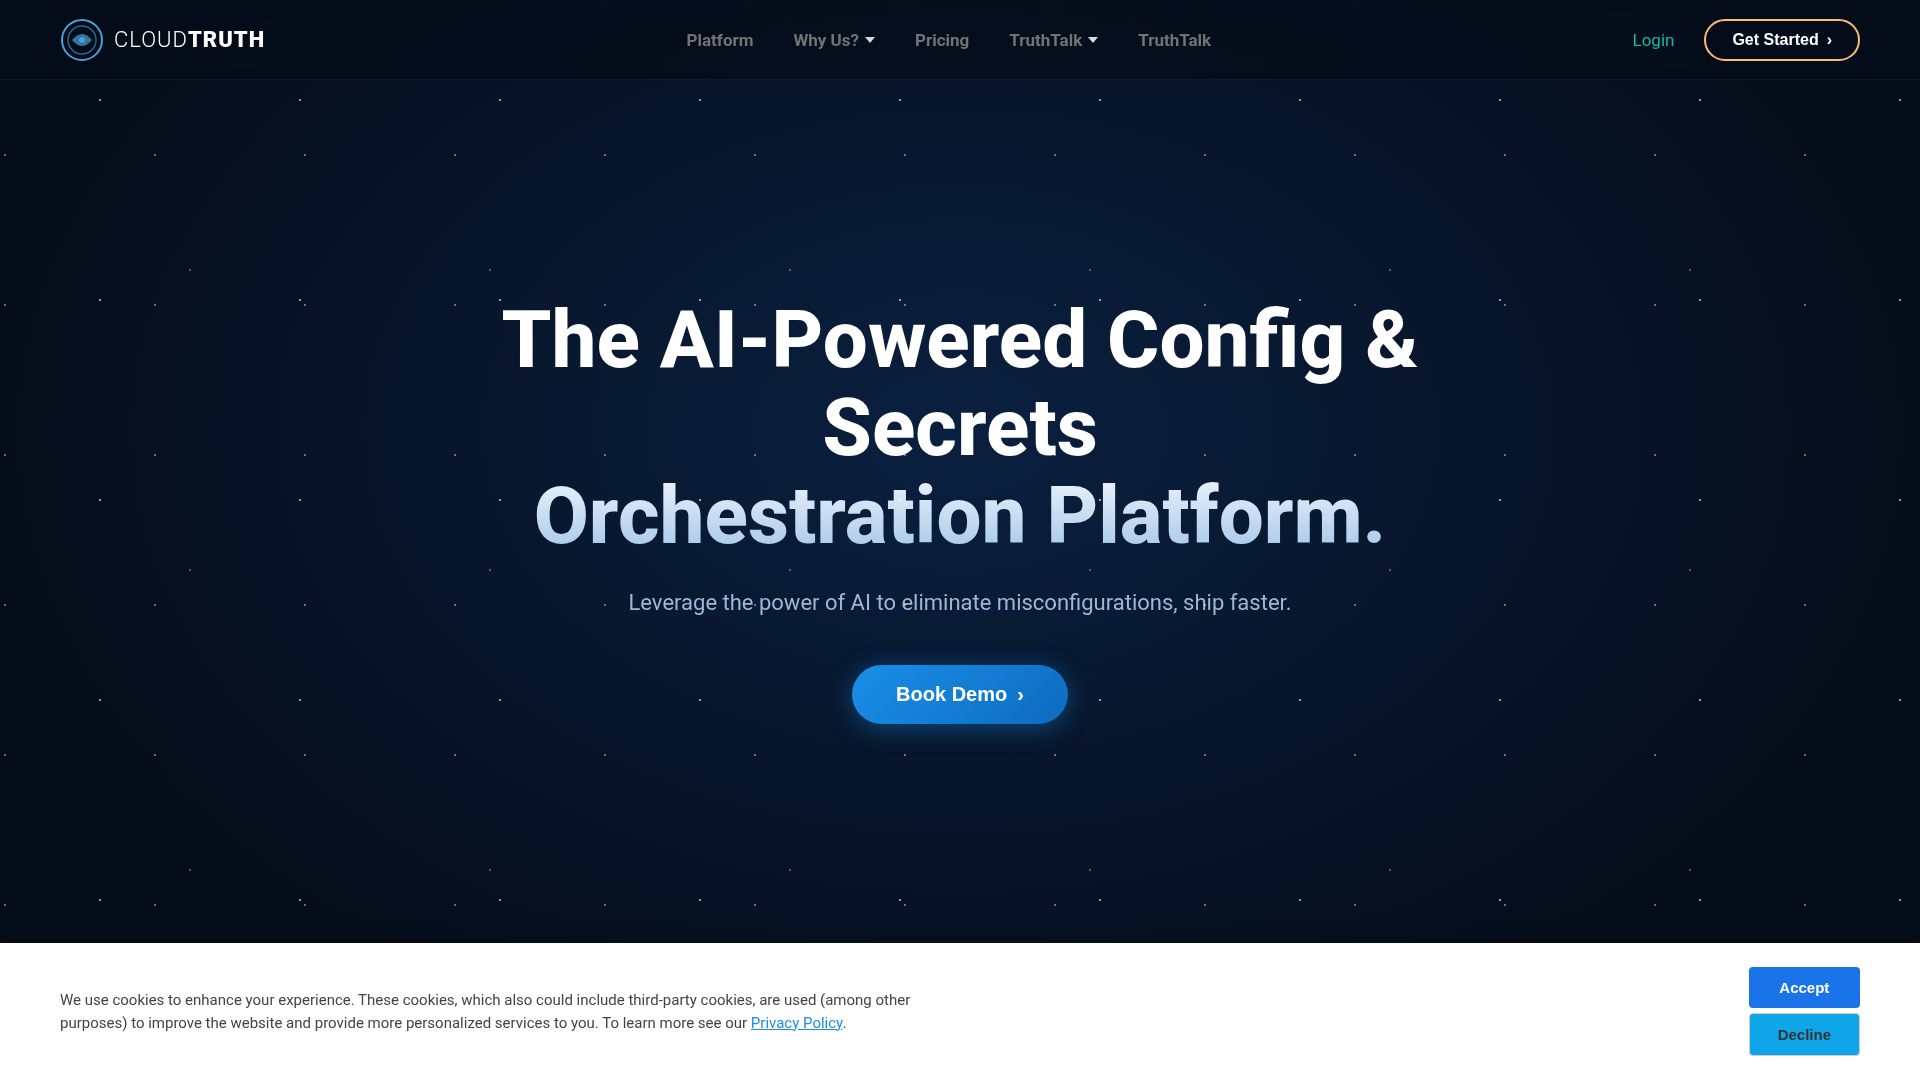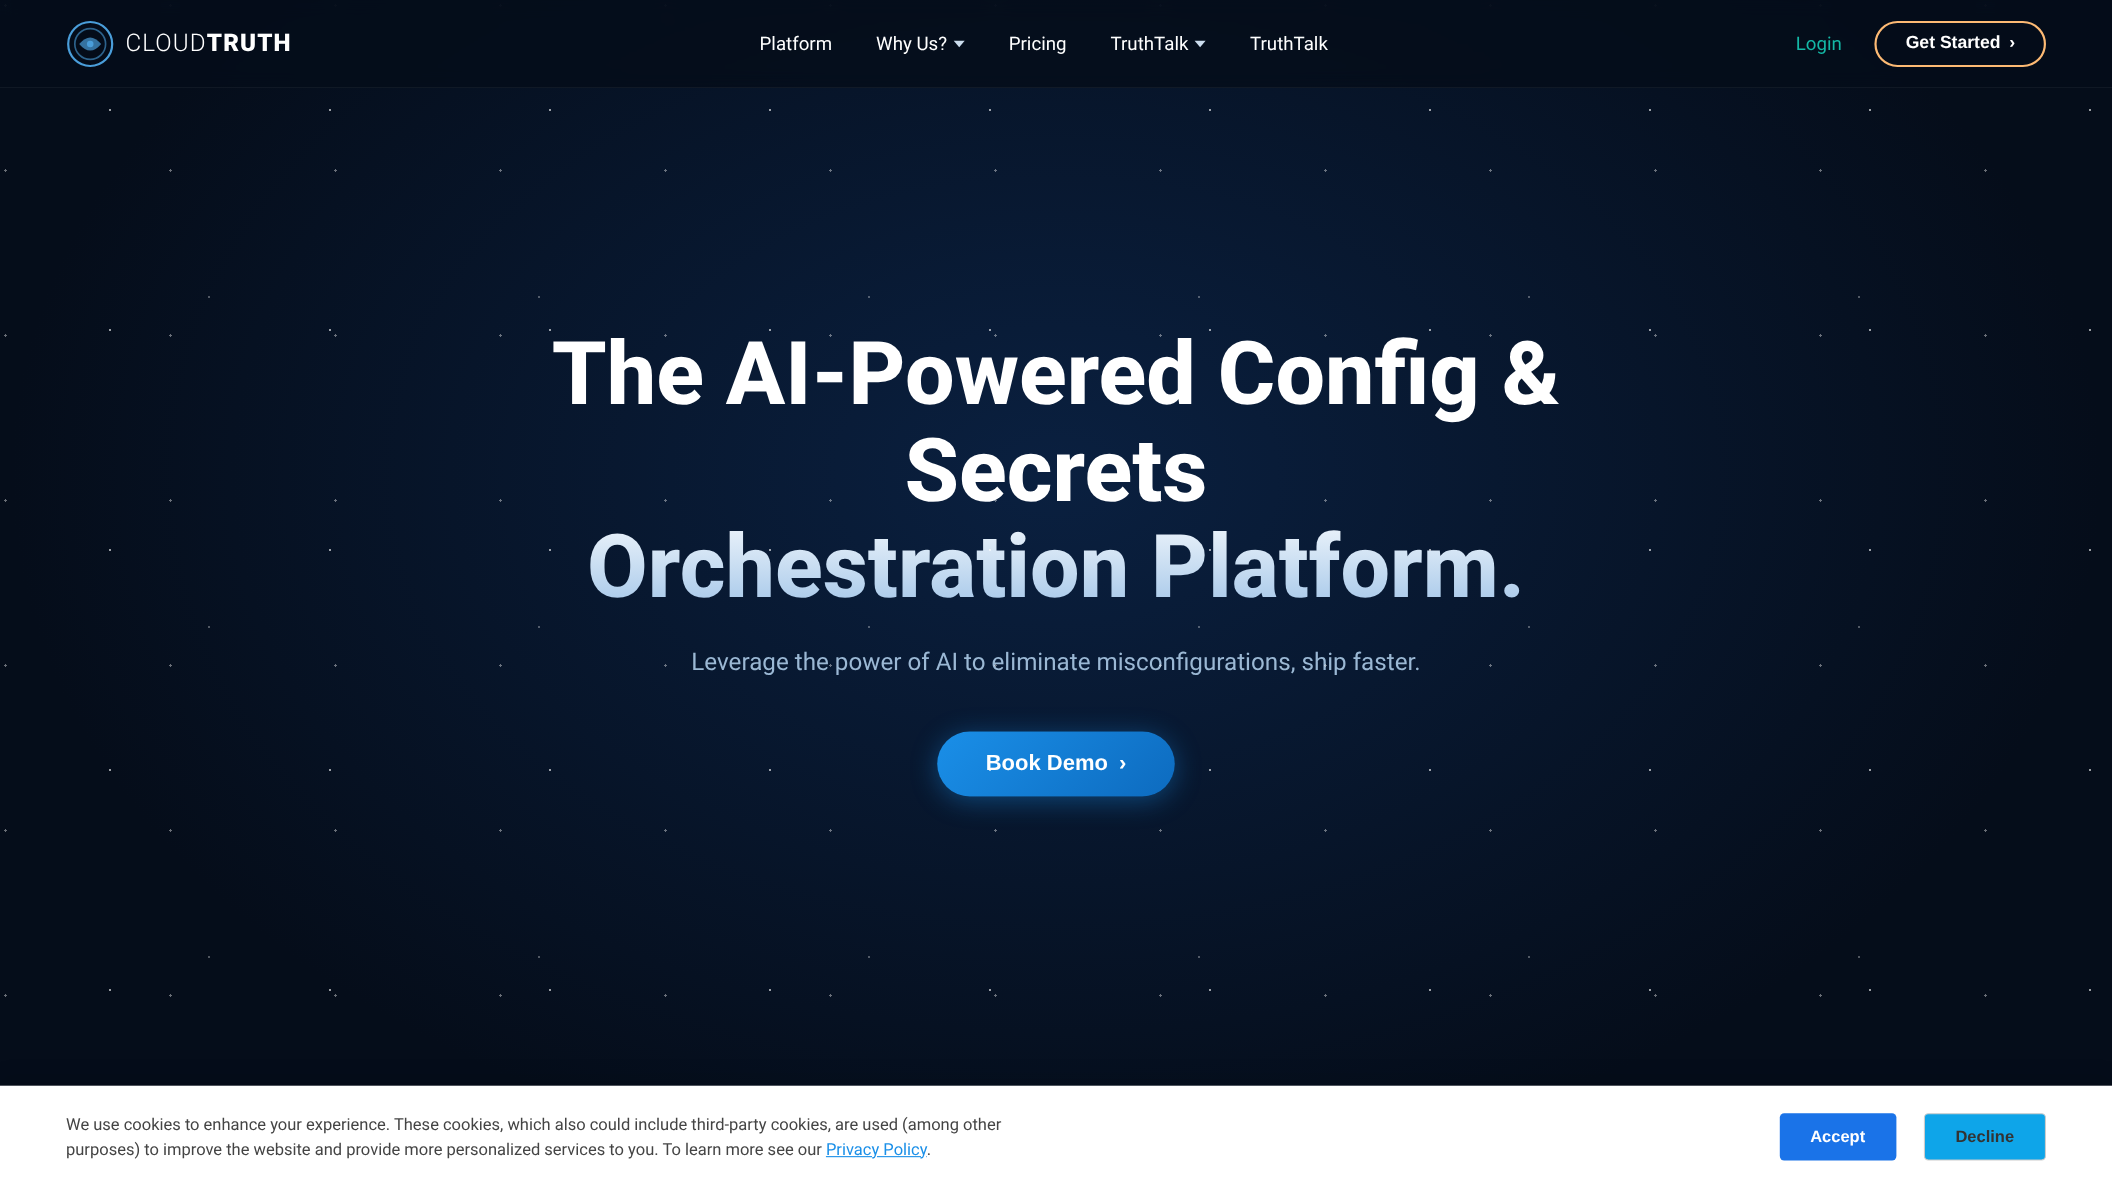"Platform" .nav-links li a { color: #ffffff -> #737373; font-weight: 400 -> 700 }
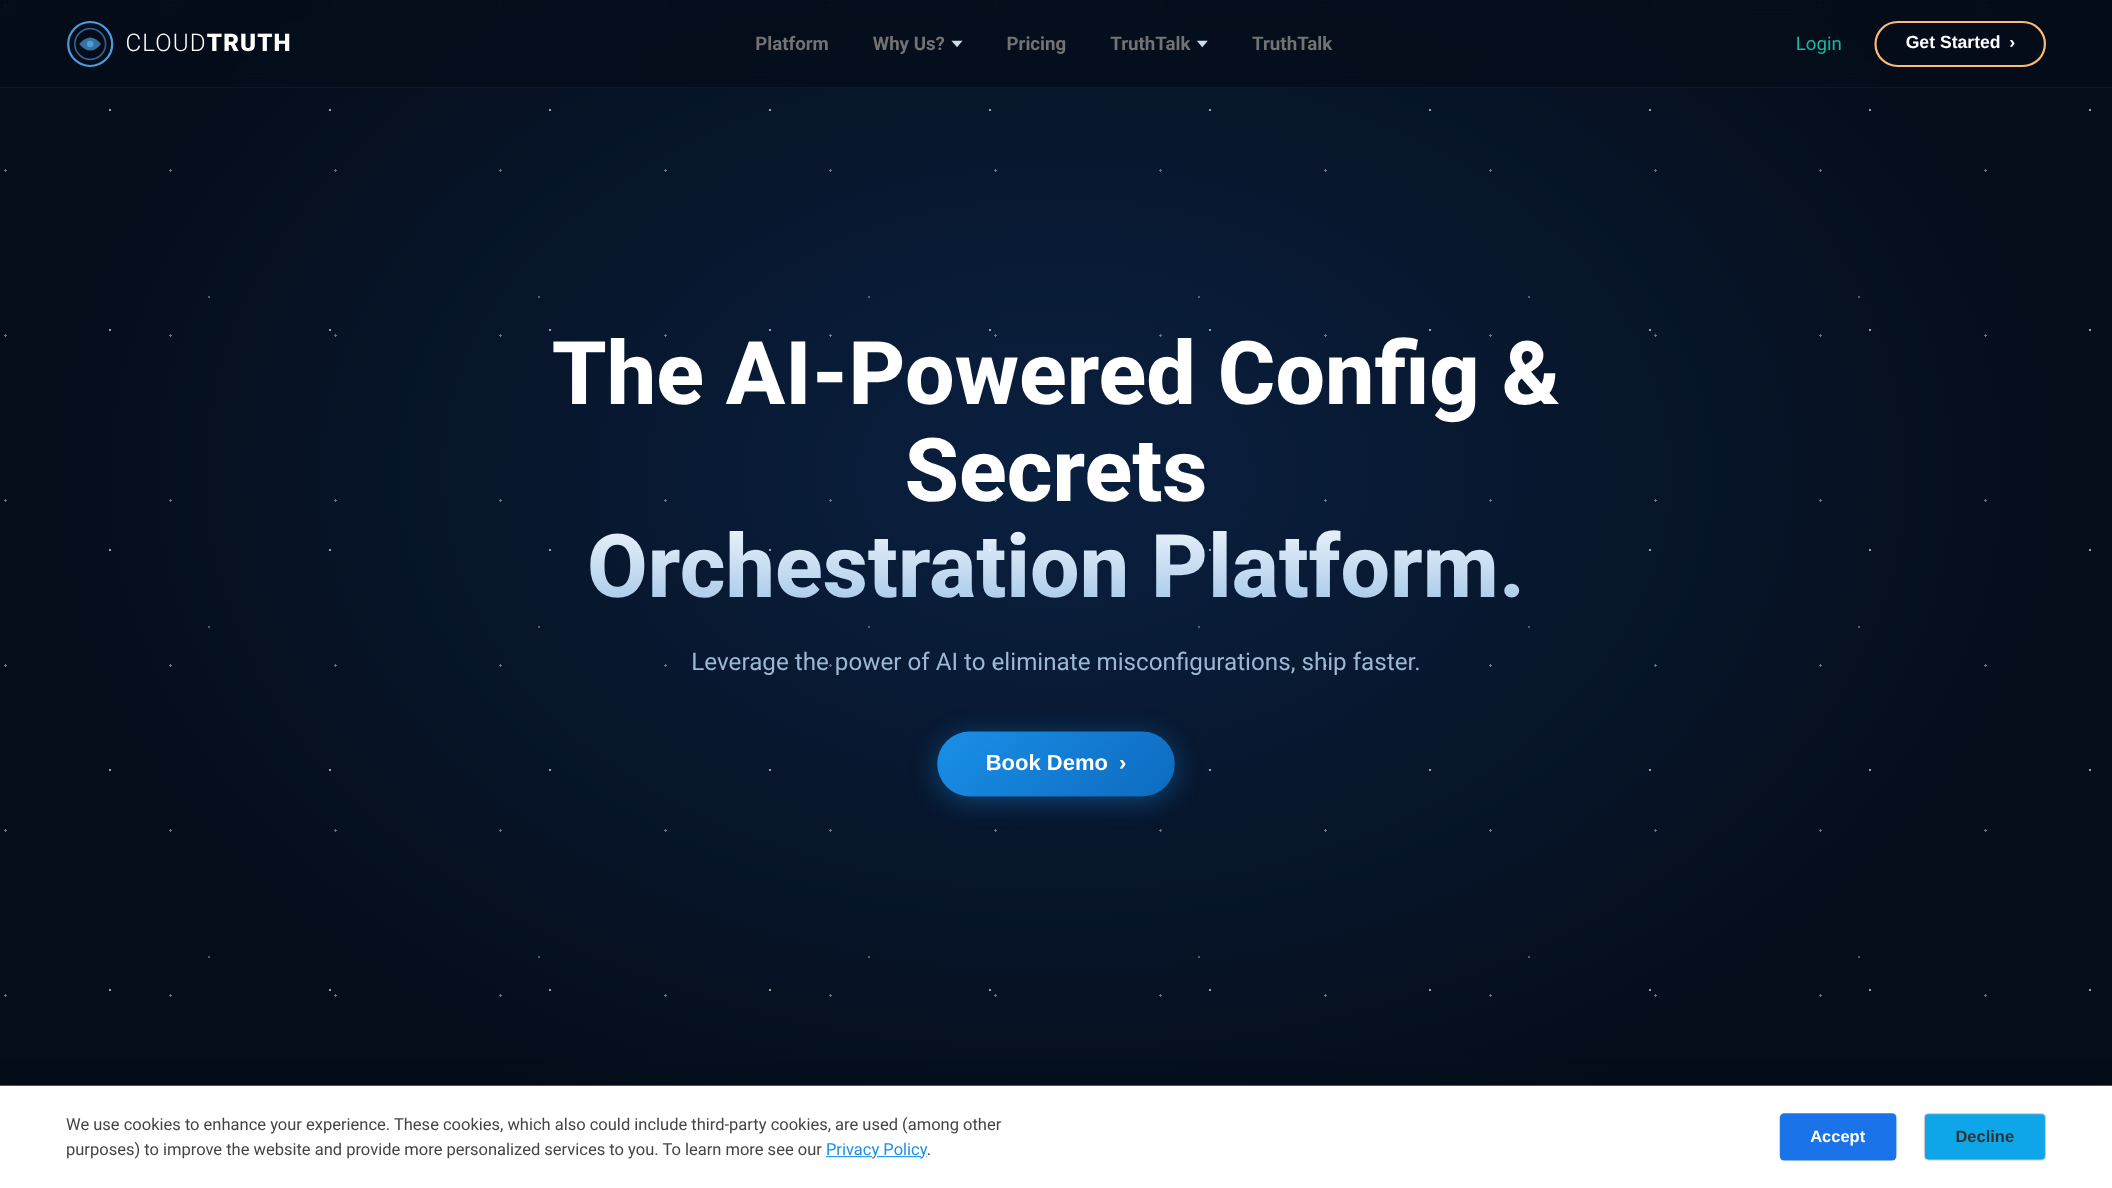"Accept" .cookie-buttons { flex-direction: none -> column; gap: 25px -> 5px }
